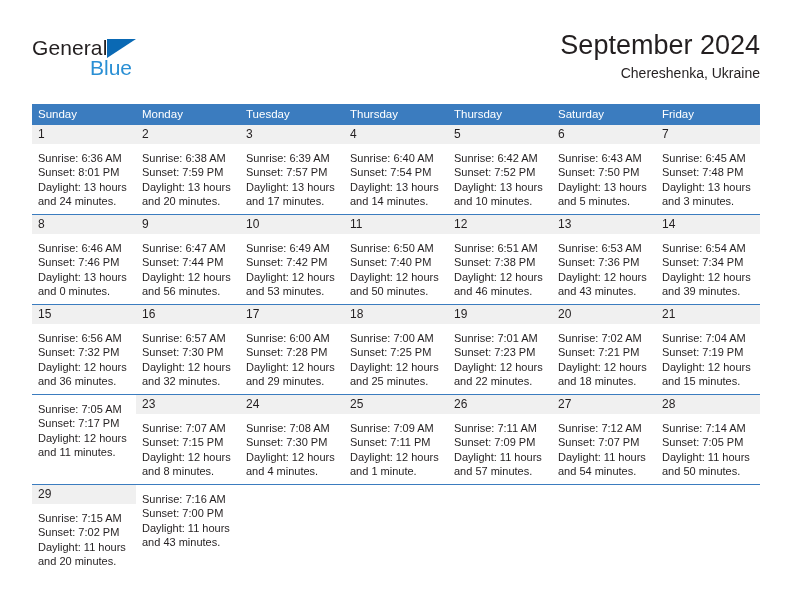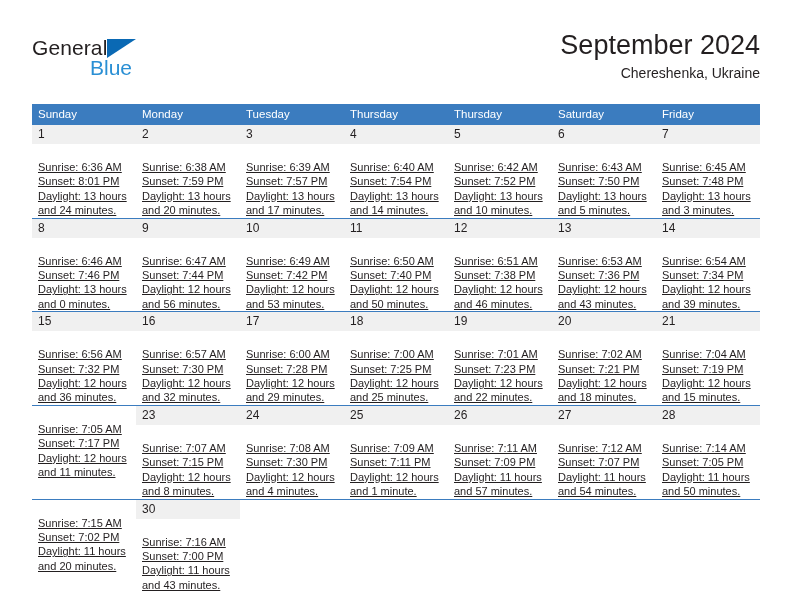"Sunrise: 6:36 AM" .day-body { padding: 16px 6px 0 6px -> 7px 6px 0 6px; text-decoration: underline -> none }
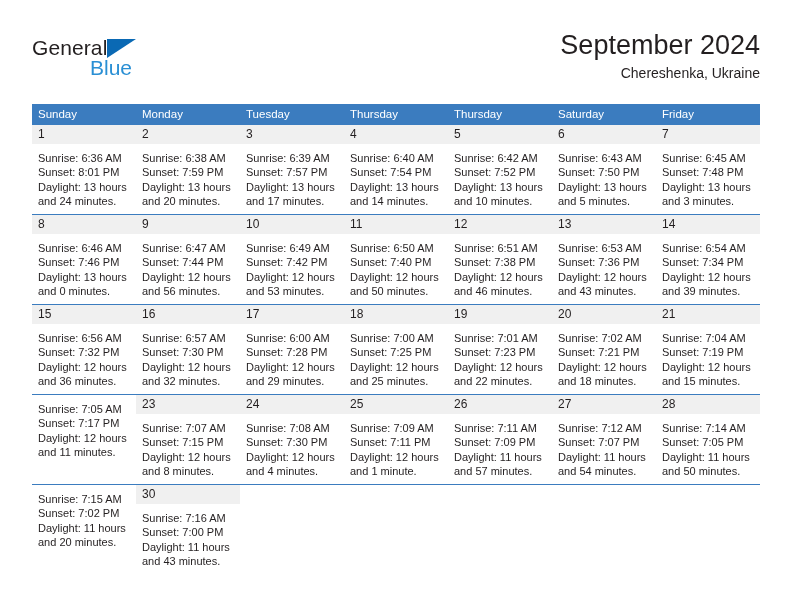"29" div.daynum-band { html: none -> <div> <div>29</div> </div> }
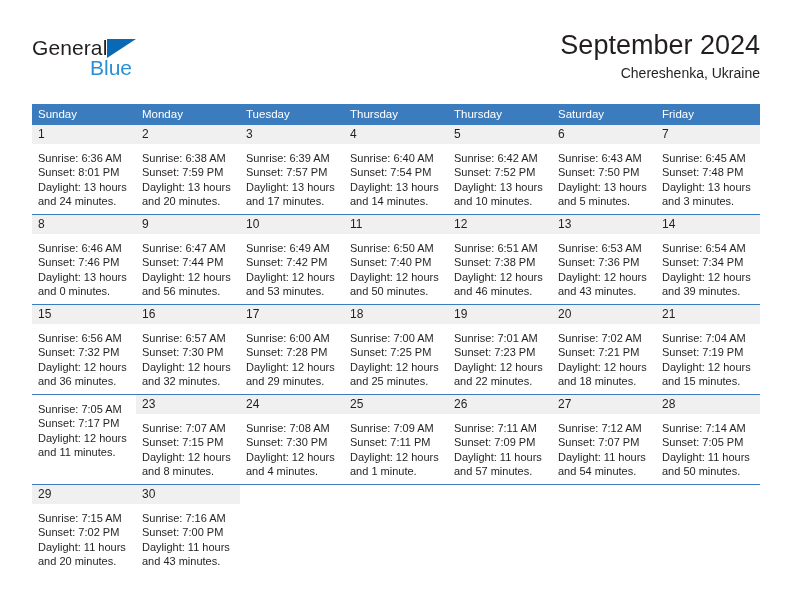"30" div.daynum-band { html: <div> <div>30</div> </div> -> none }
